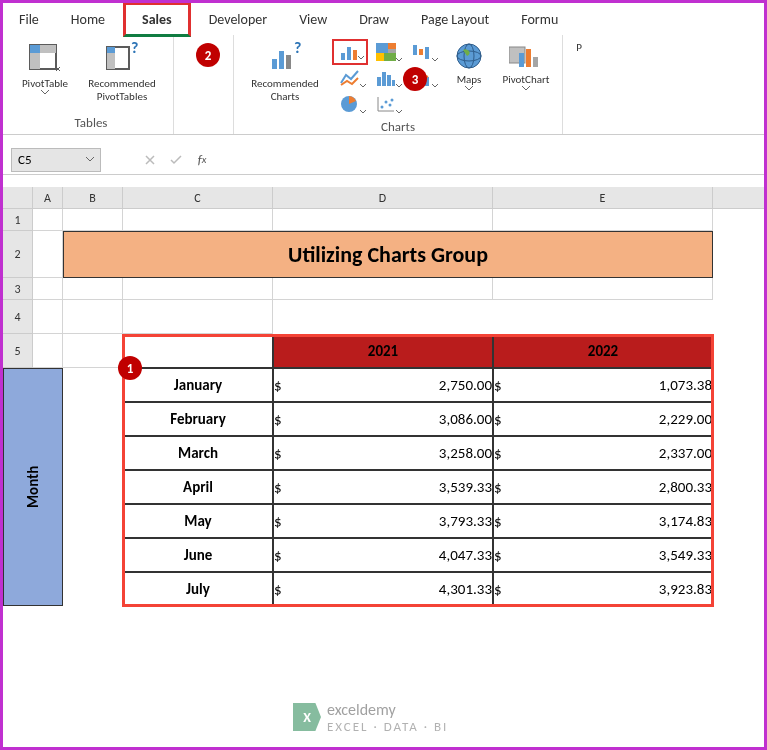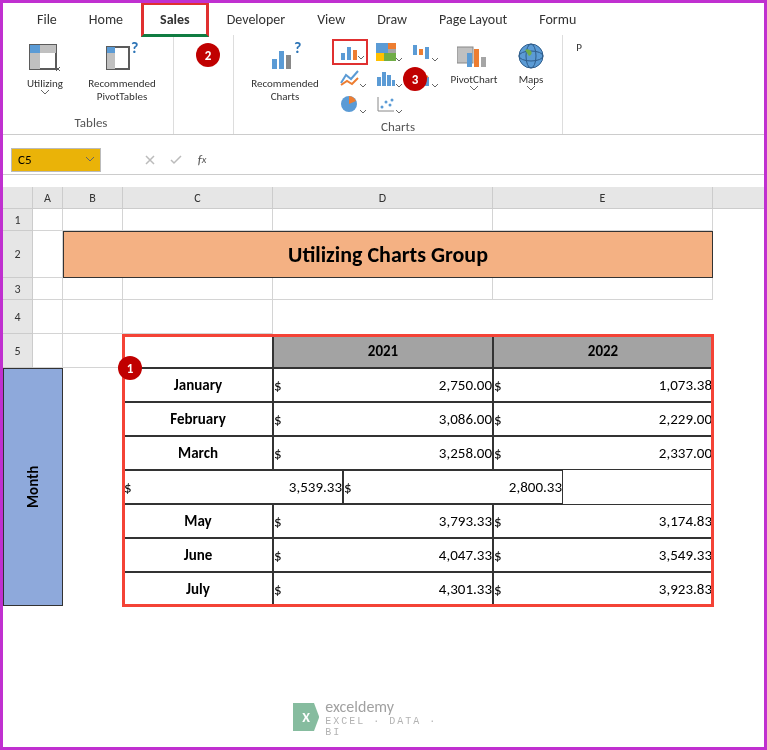"File" .tabs { padding-left: 18px -> none }
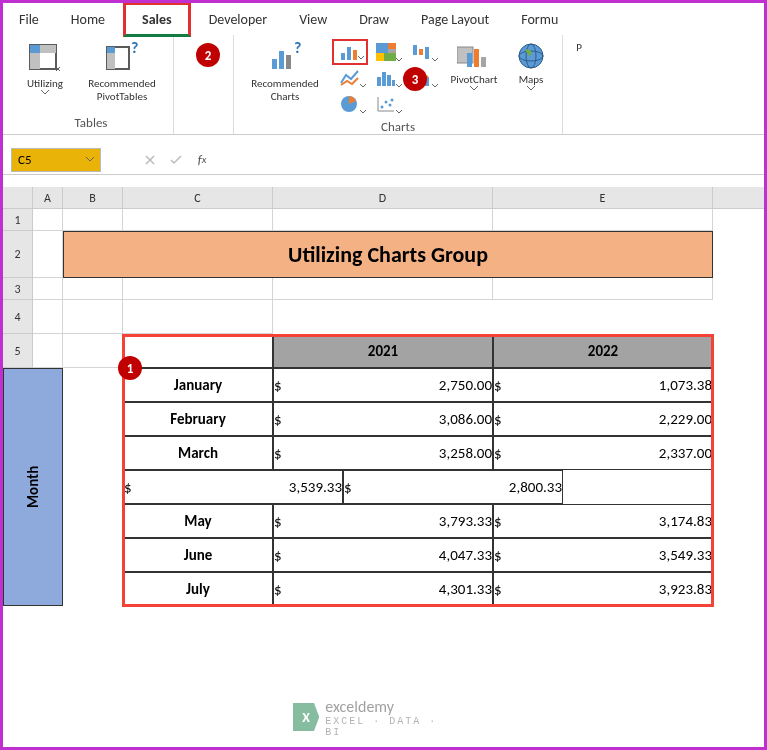"Utilizing" span { text: Utilizing -> PivotTable }
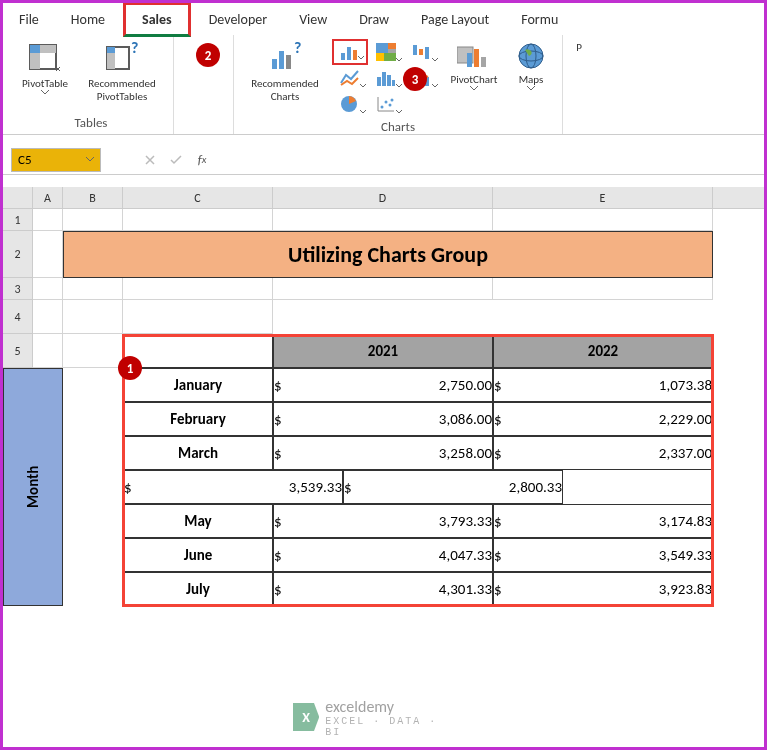"PivotChart" div.ribbon-button { order: before "Maps" -> after "Maps" }
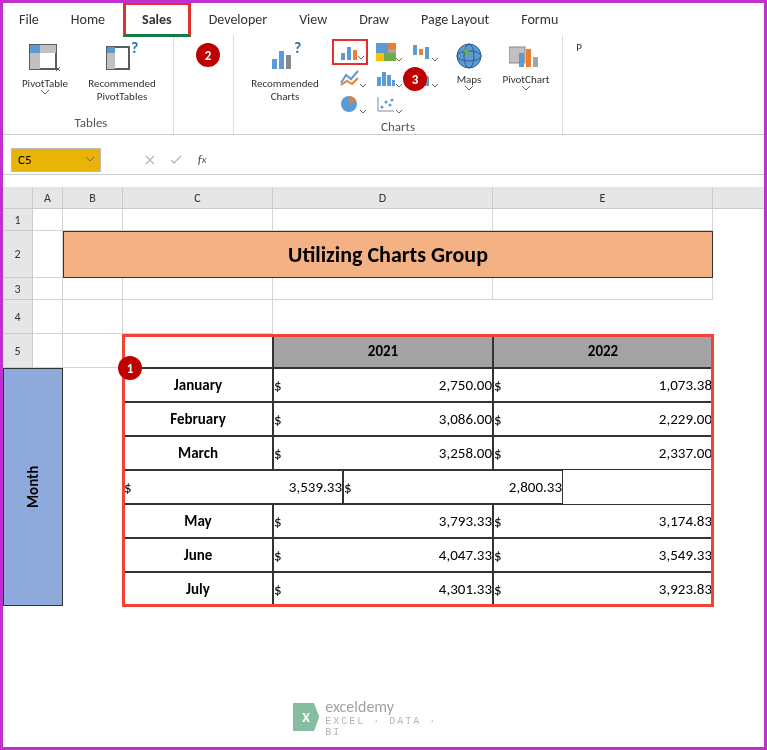"C5" .namebox { background: #eab308 -> #e5e5e5 }
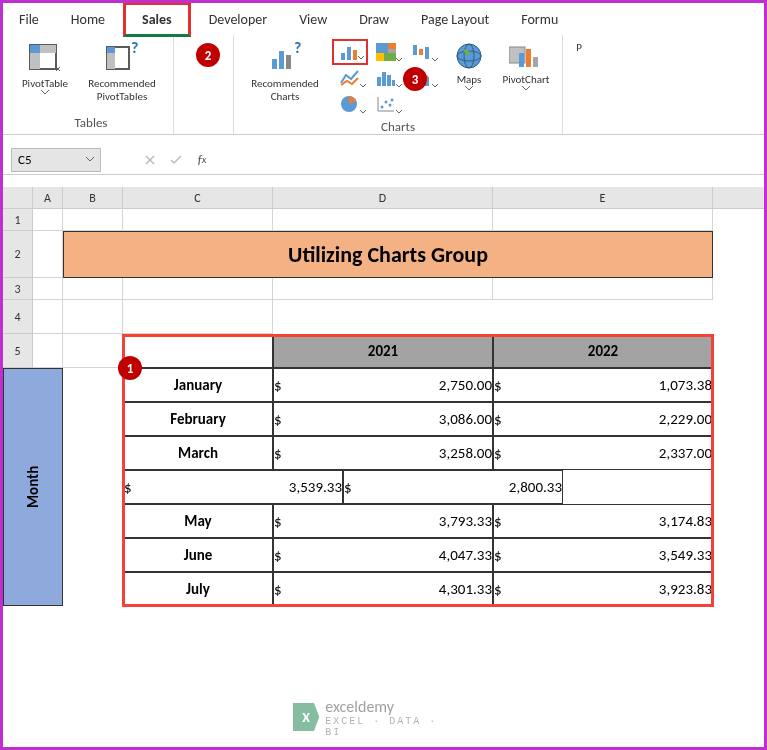"2021" .hdr-gray { background: #a3a3a3 -> #b91c1c }
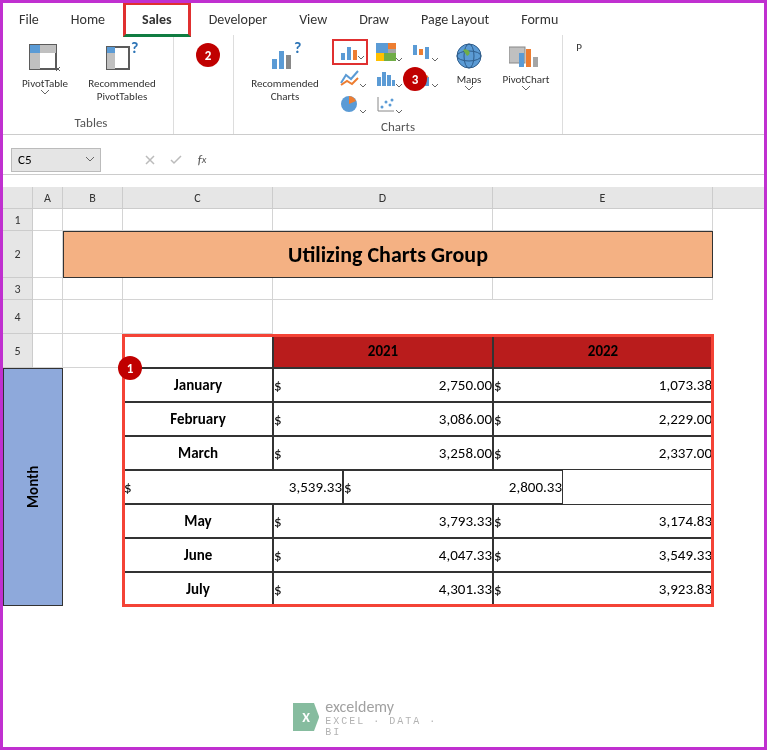"April" div.cell { html: none -> <div>April</div> }
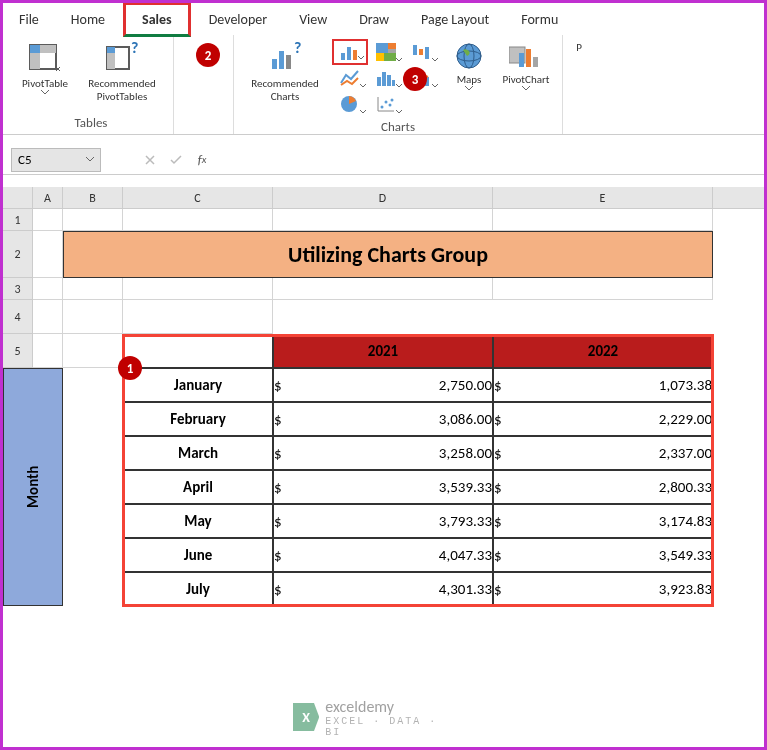"EXCEL · DATA · BI" .watermark .wm-sub { font-family: Liberation Mono, monospace -> none; font-size: 10px -> 13px }
